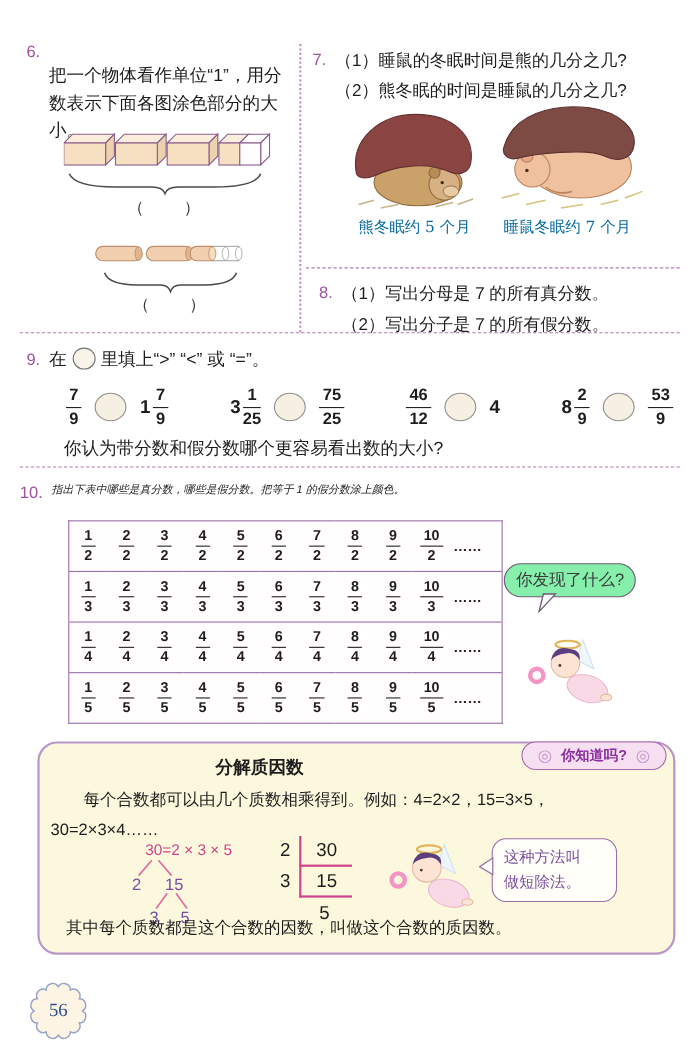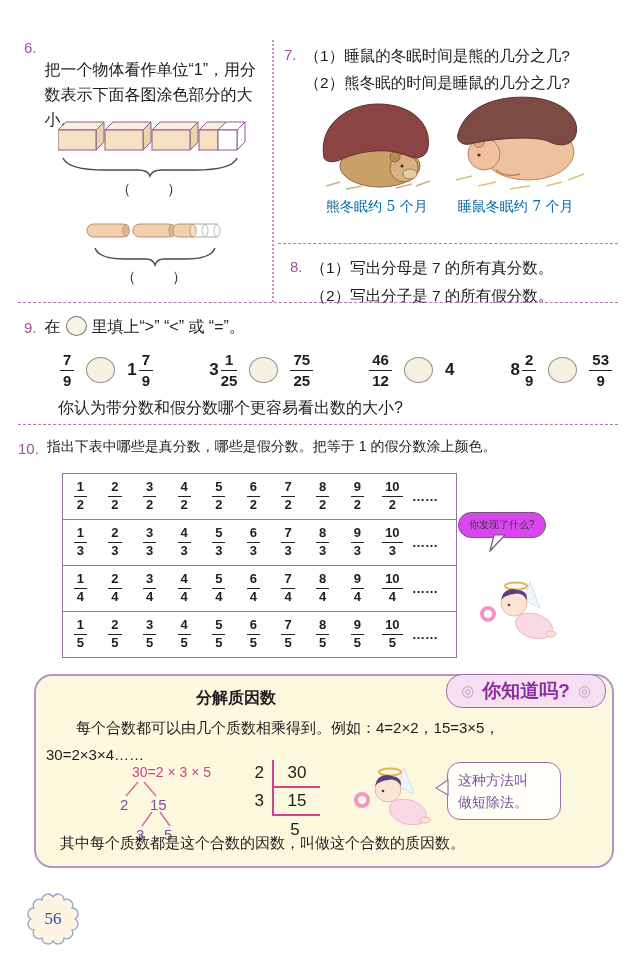"指出下表中哪些是真分数，哪些是假分数。把等于 1 的假分数涂上颜色。" div { font-size: 14px -> 10px; font-style: none -> italic }
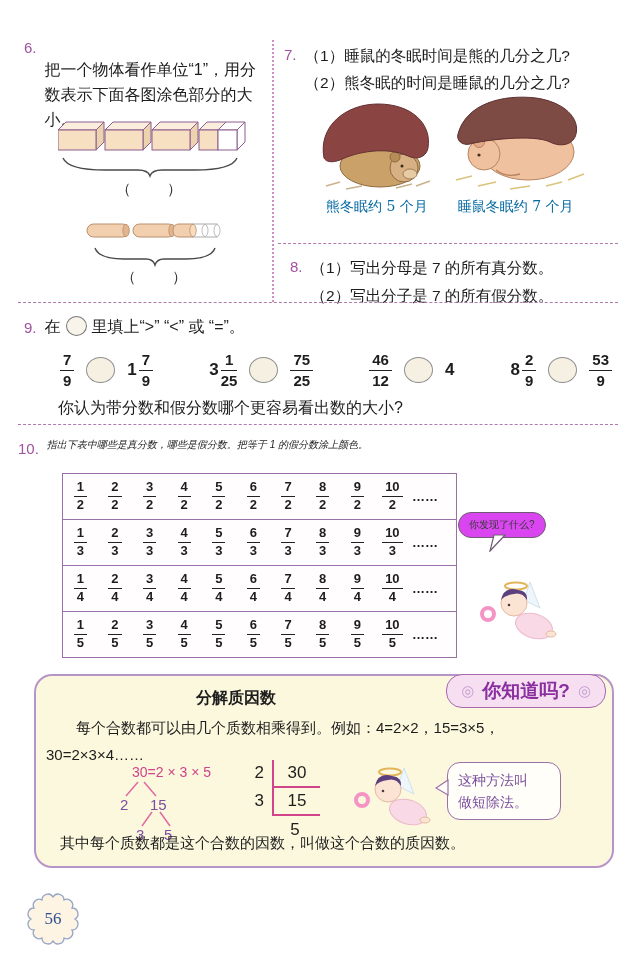"你发现了什么?" .bubble1 { background: #d946ef -> #86efac; font-size: 10px -> 15px }
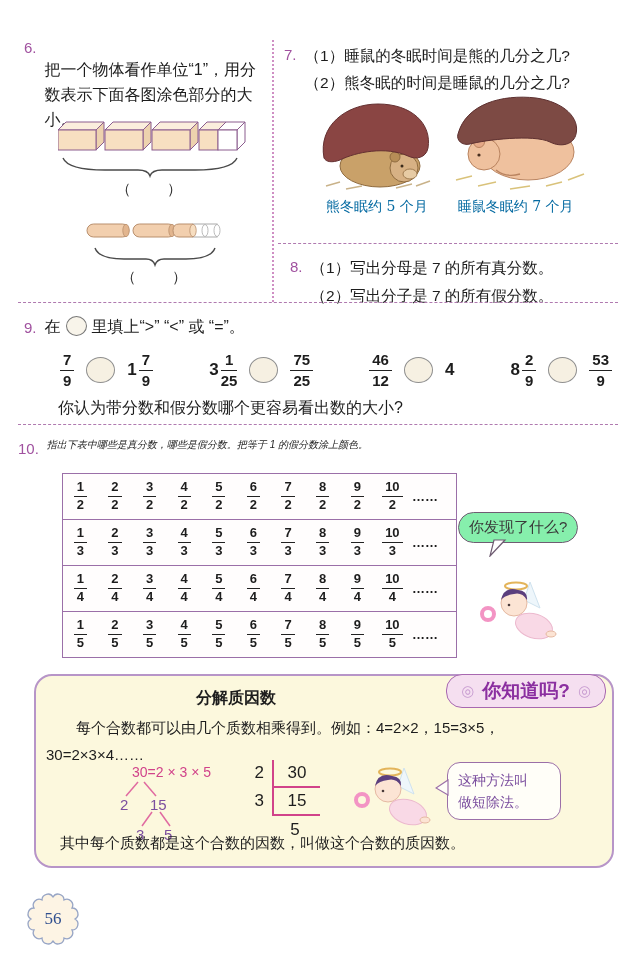"你知道吗?" .badge .lbl { font-size: 19px -> 13px }
